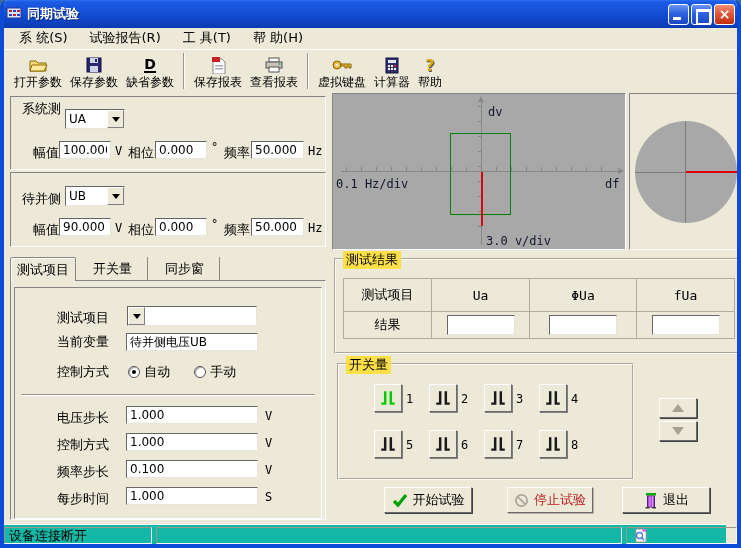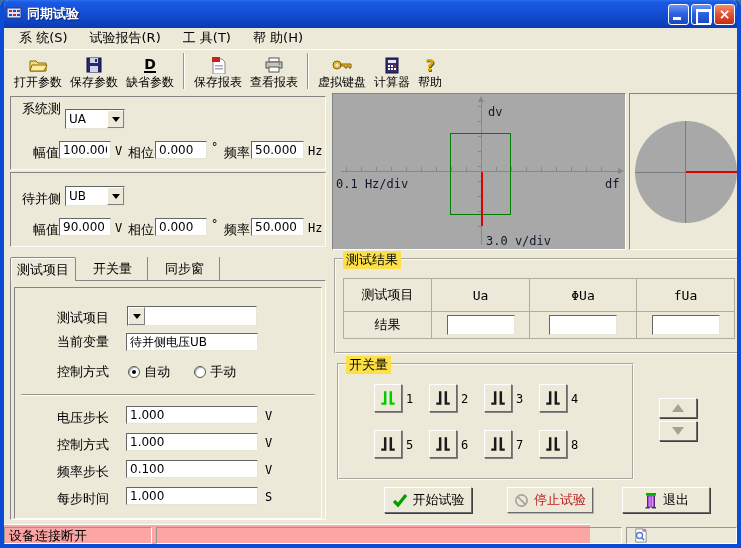"设备连接断开" .statusbar { background: #fca5a5 -> #14b8a6; width: 586px -> 722px }
